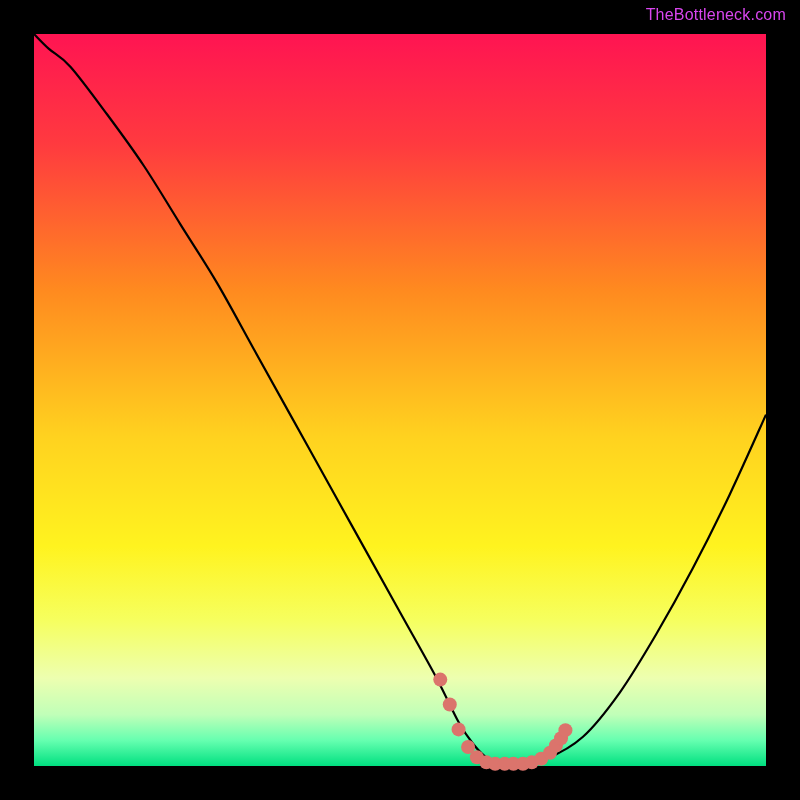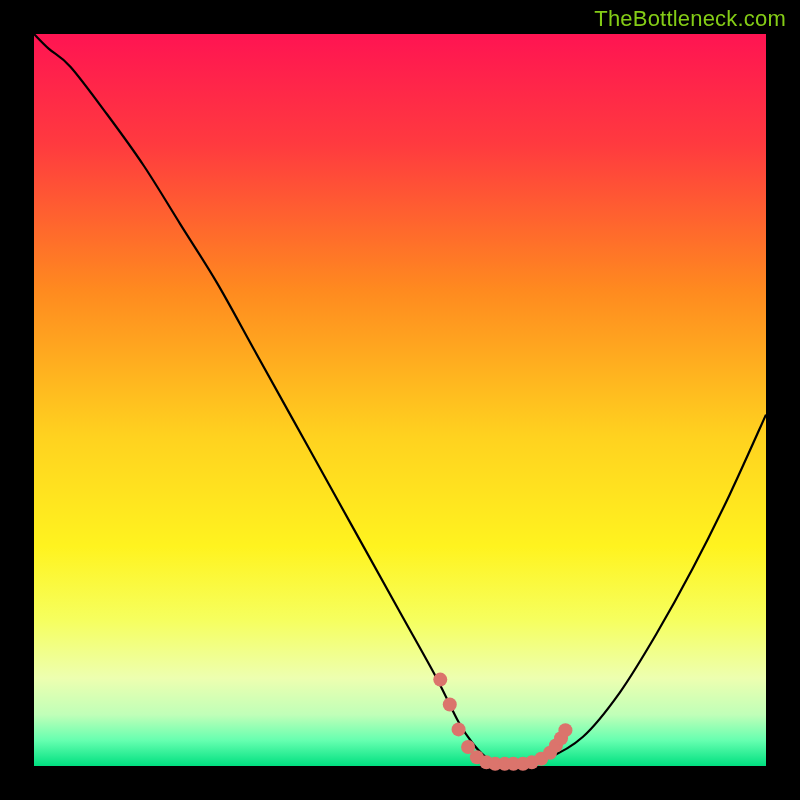"TheBottleneck.com" .watermark { color: #84cc16 -> #d946ef; font-size: 22px -> 16px }
